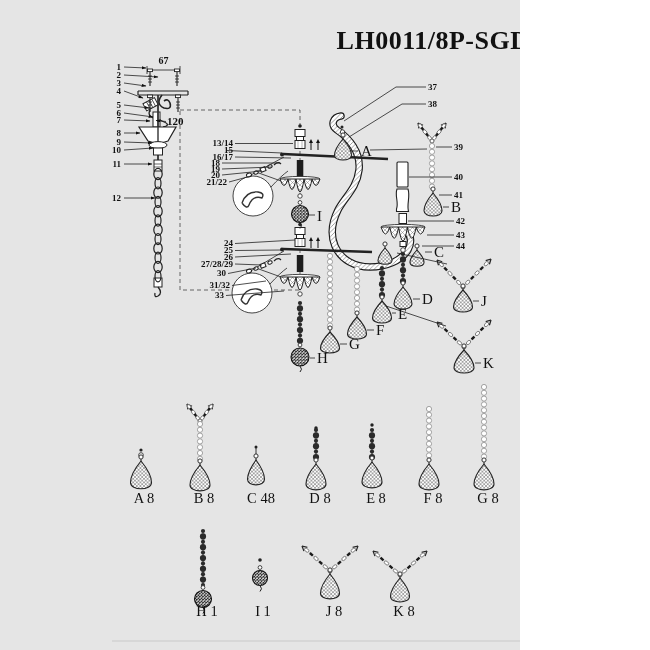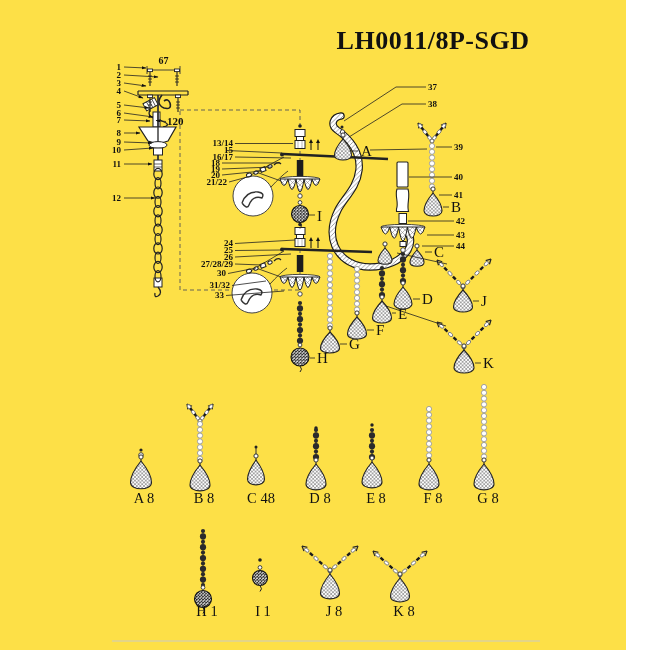"LH0011/8P-SGD" .stage { background: #fde047 -> #e5e5e5; width: 626px -> 520px }
